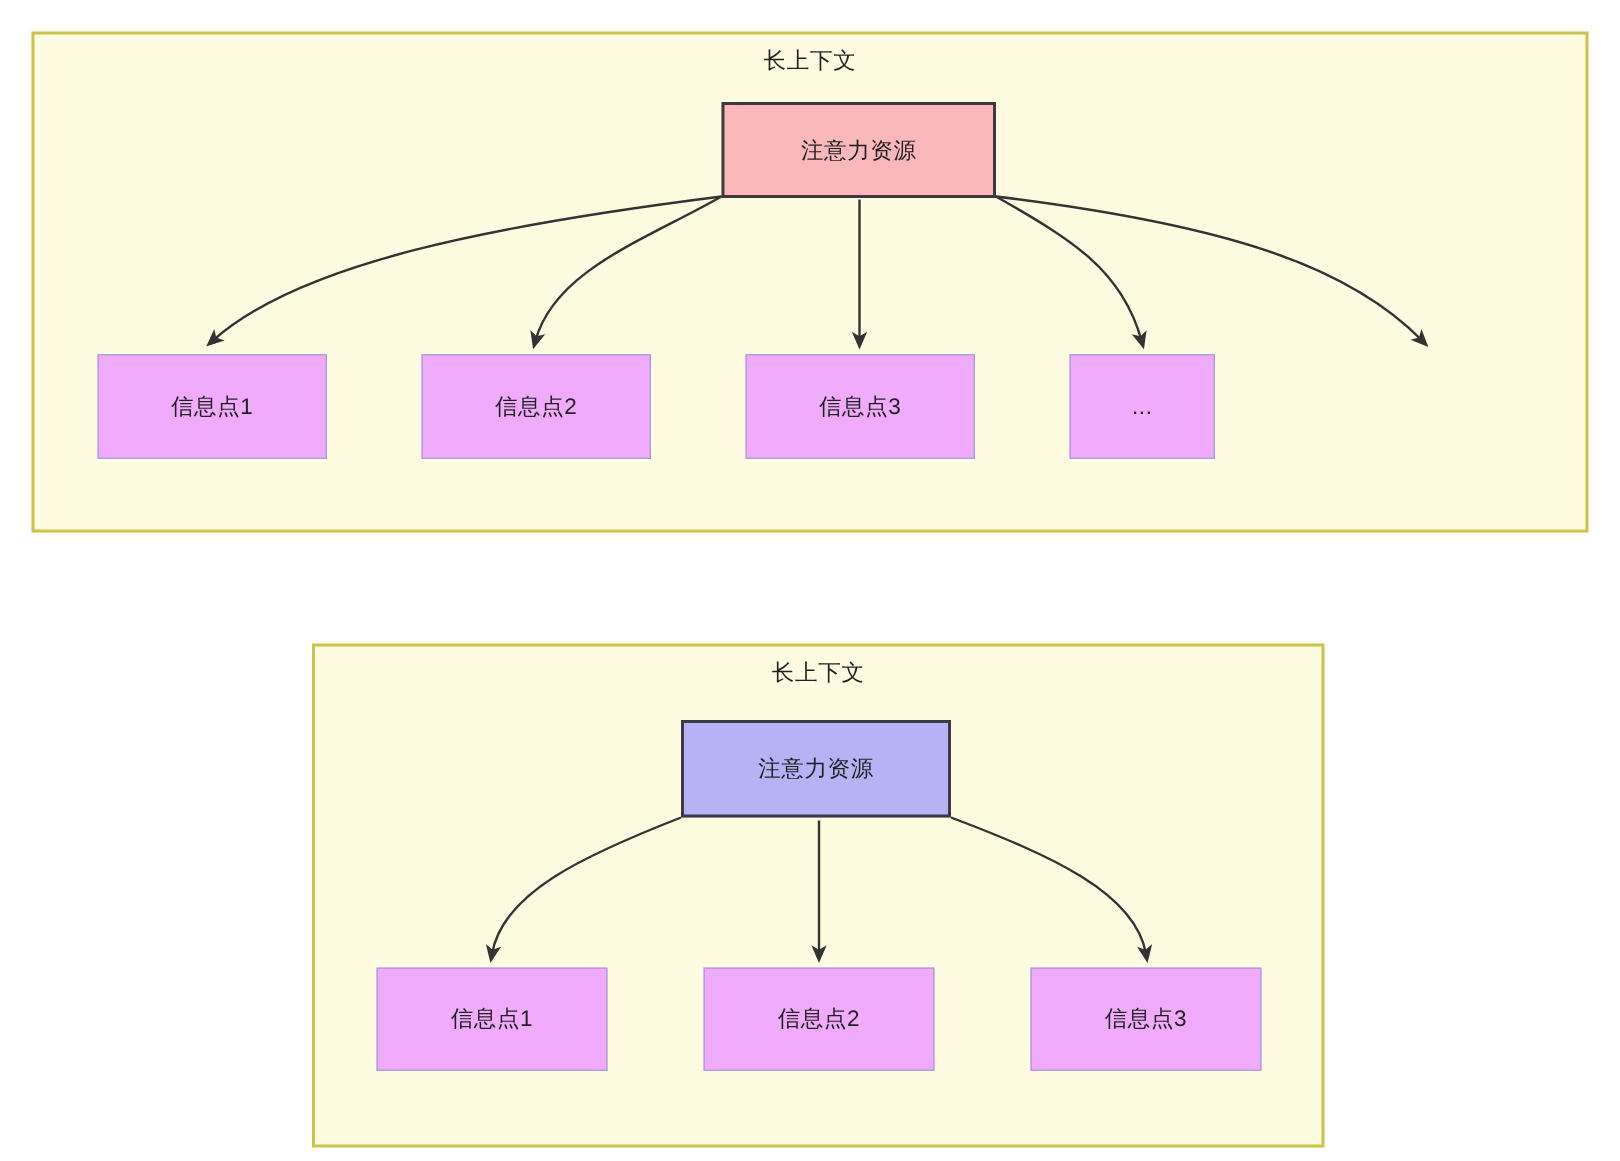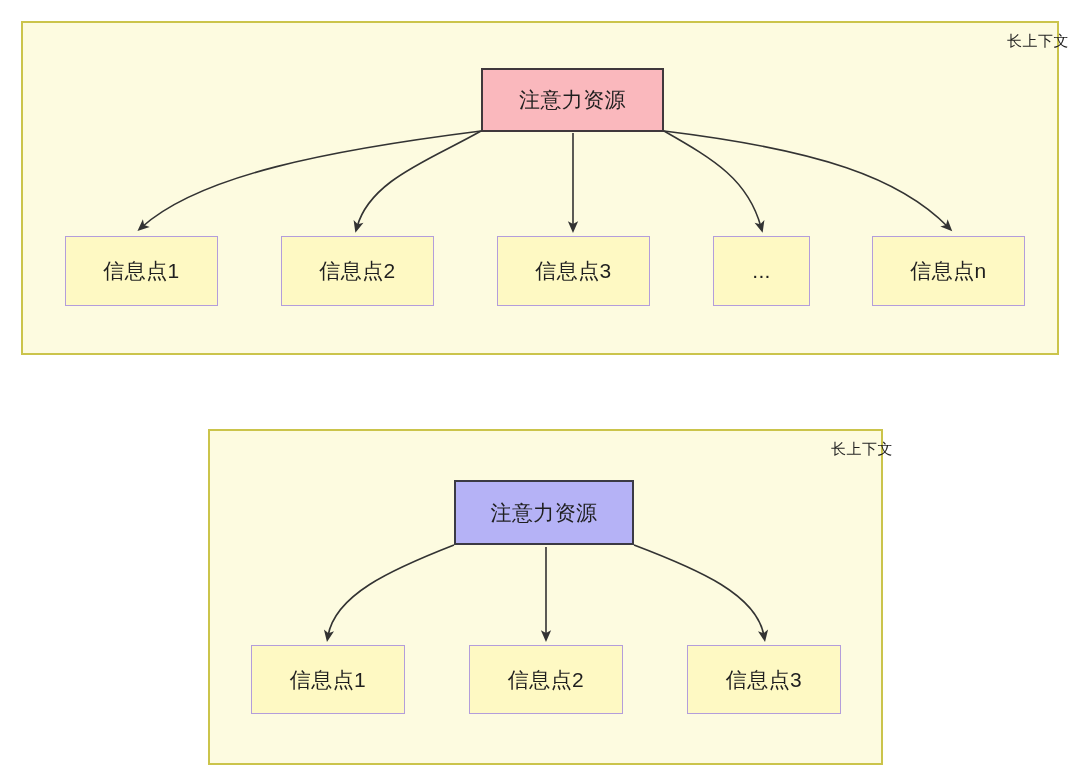"长上下文" .panel-title { left: 12px -> 0; text-align: right -> center }
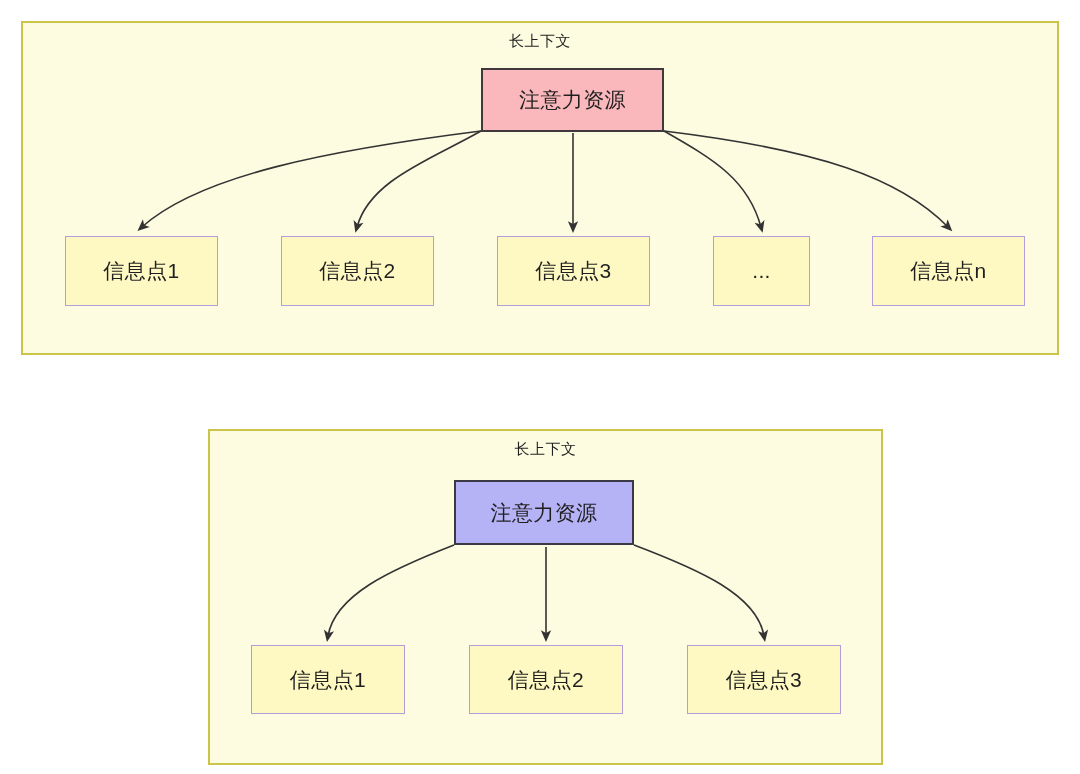"注意力资源" .node { font-size: 21px -> 15px }
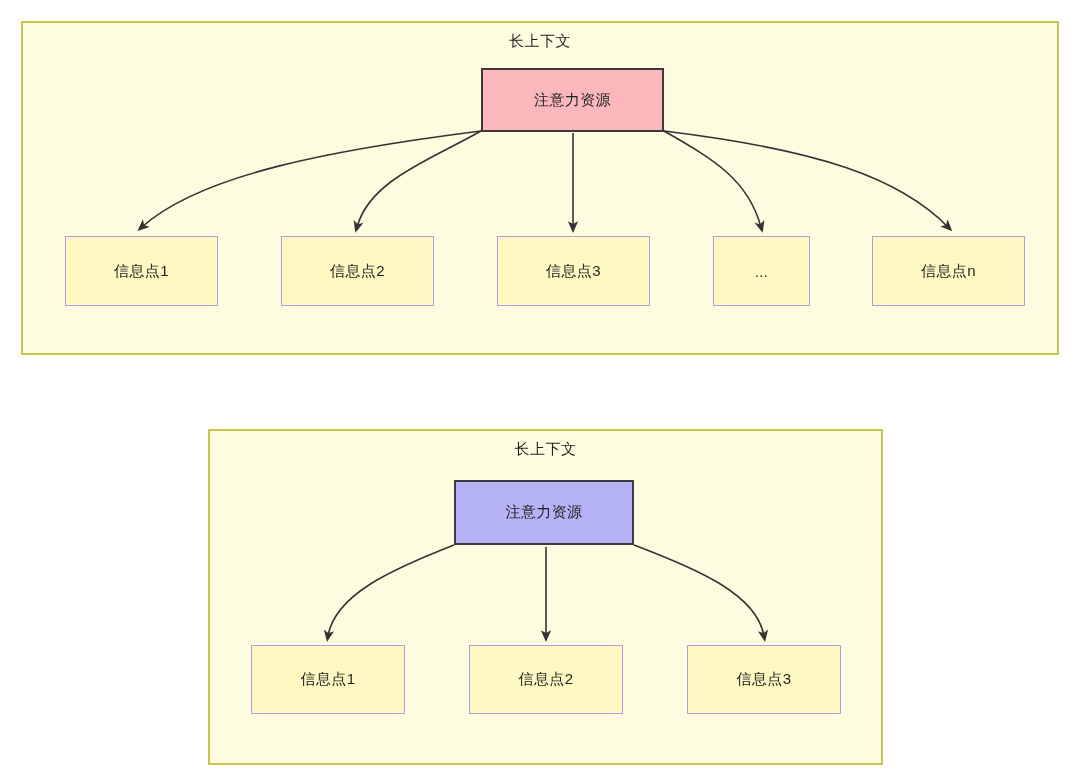"信息点1" .node.info { background: #fef9c3 -> #f0abfc }
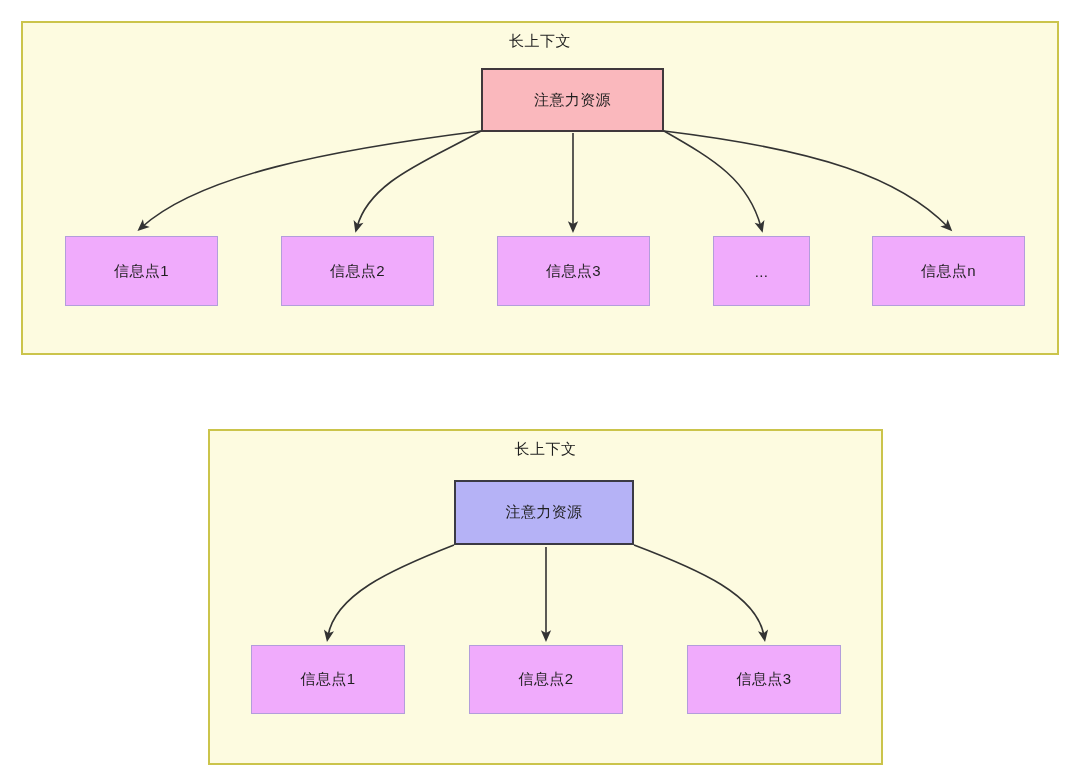"信息点n" div.node { html: <div> <span>信息点n</span> </div> -> none }
